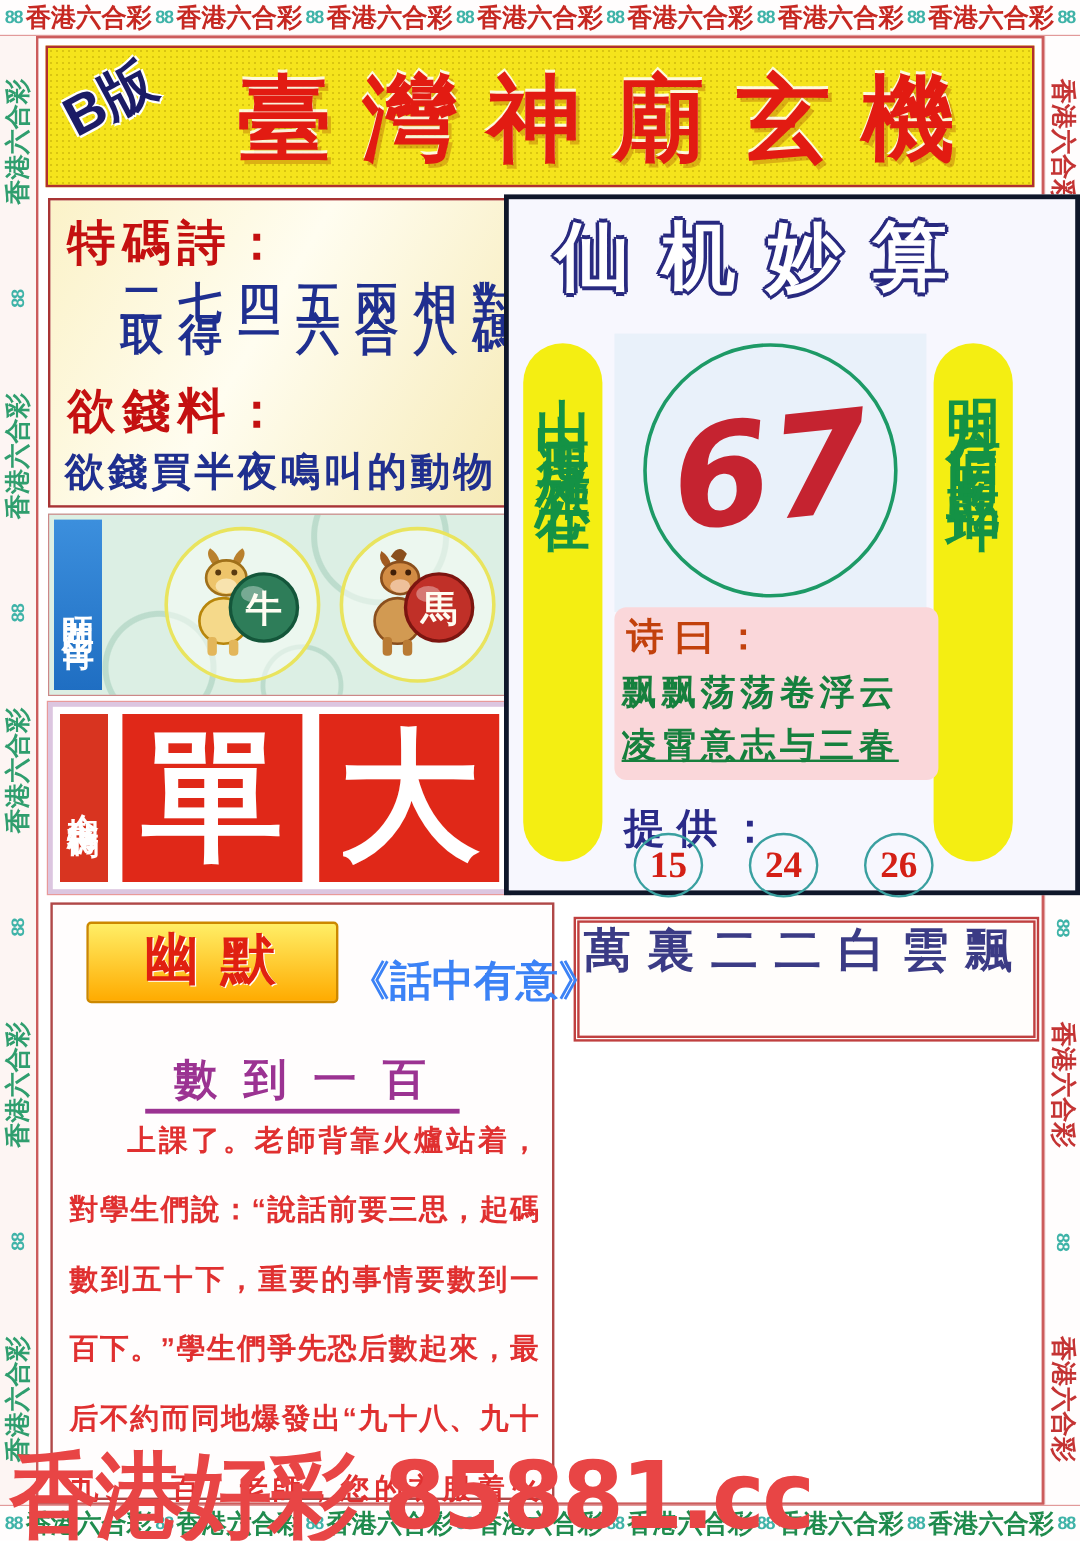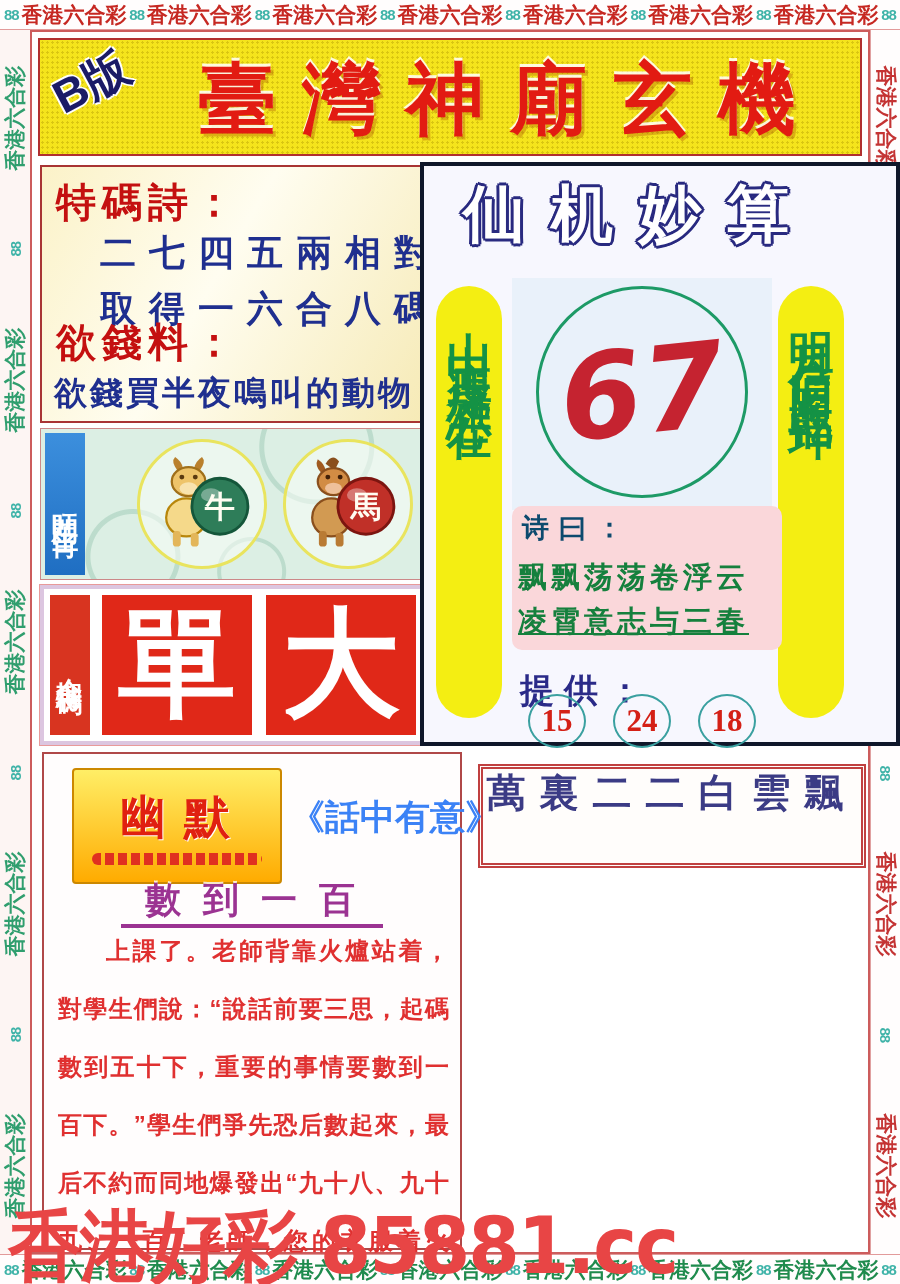"取得一六合八碼" #poem-box .p2 { top: 118px -> 88px }
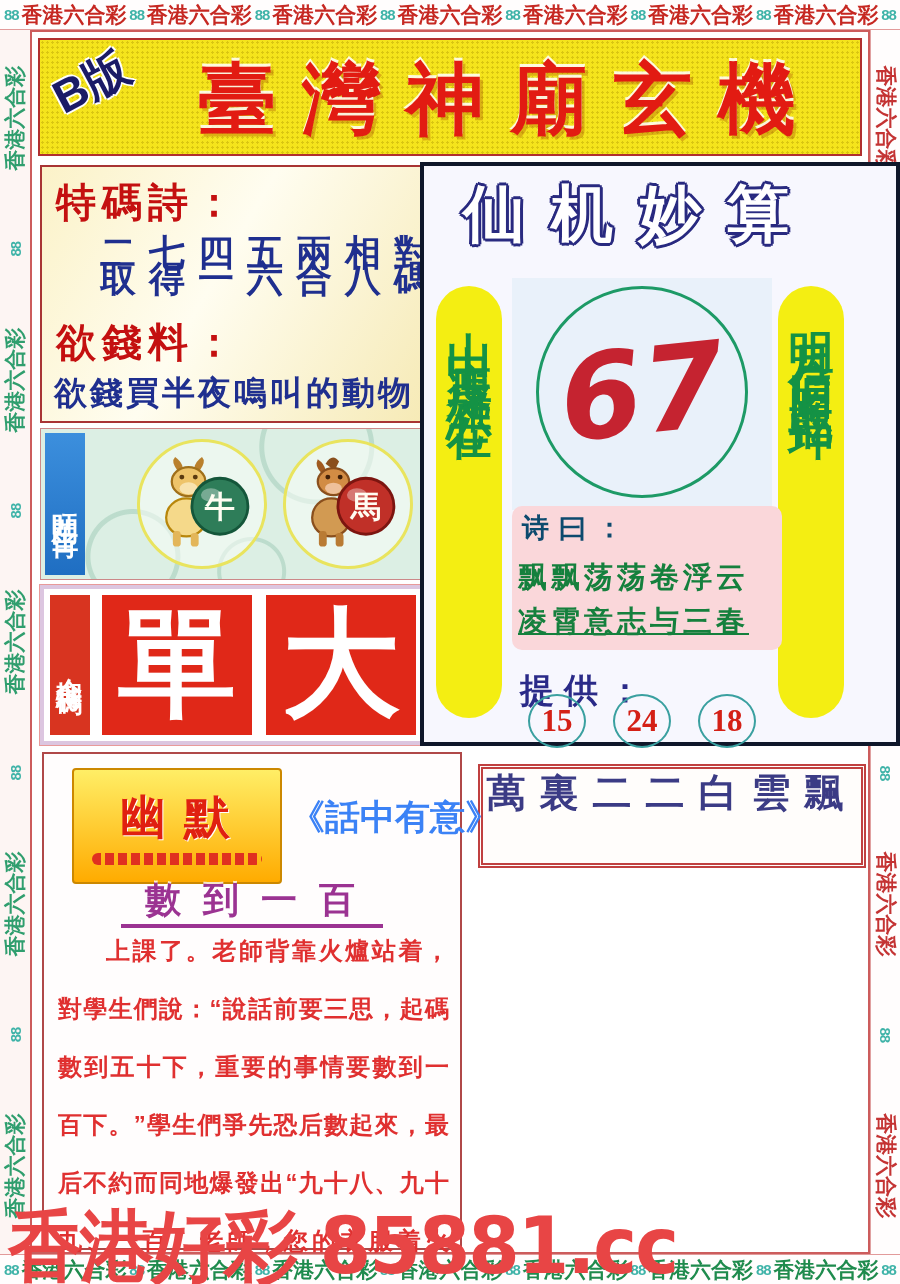"诗曰：" #verse-label { color: #0c4a6e -> #c2410c; font-size: 27px -> 31px }
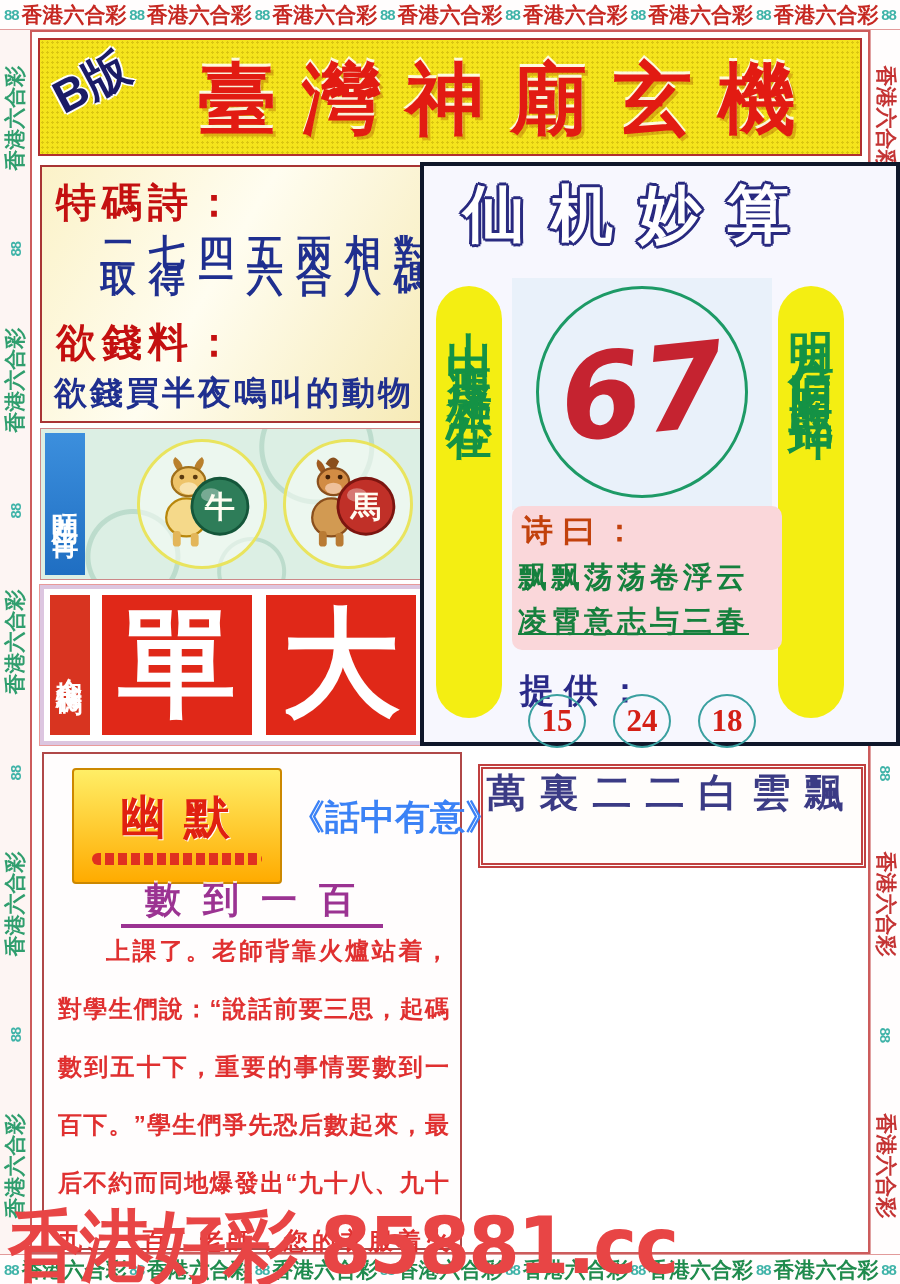"15" #numballs { gap: 27px -> 38px }
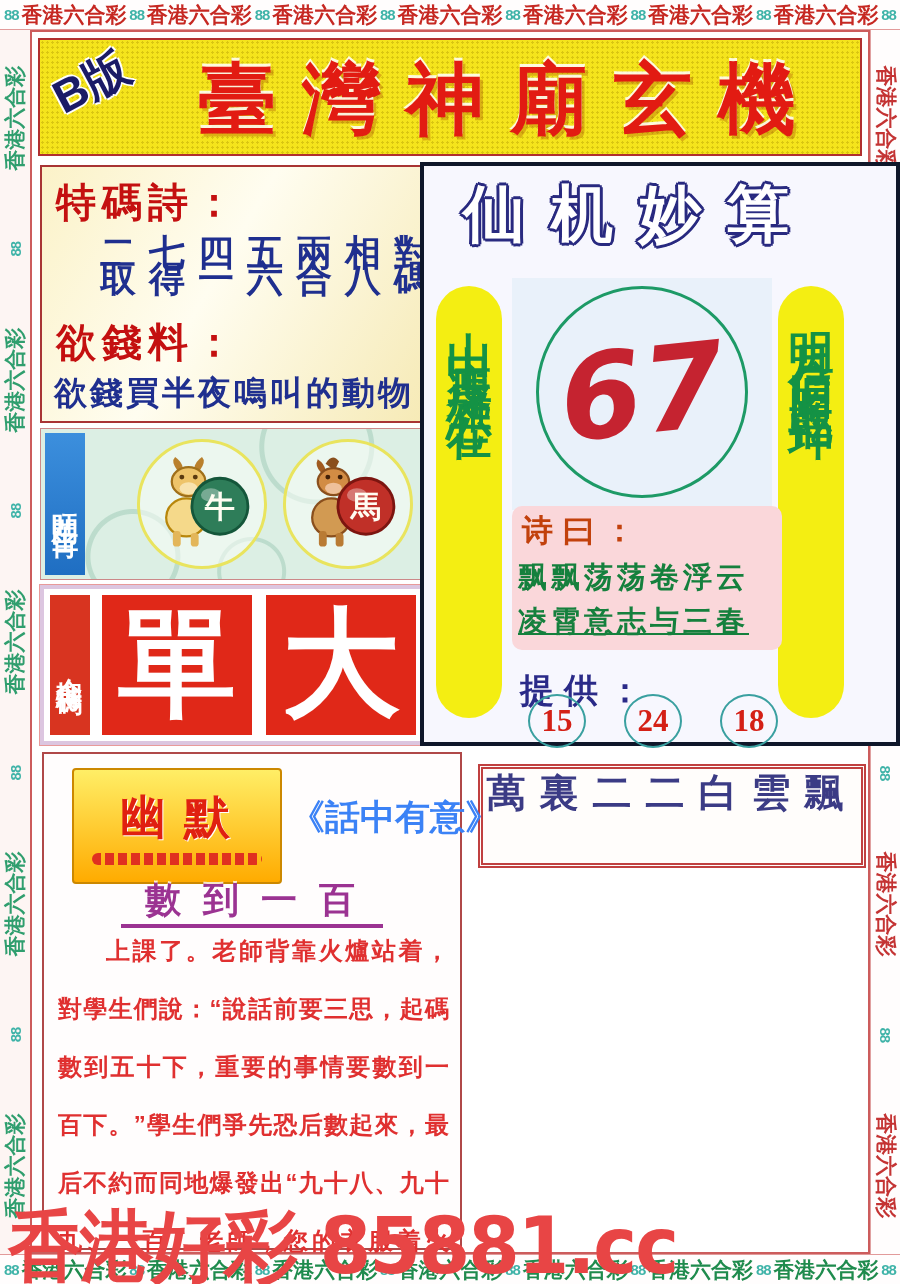"18" span.numball { text: 18 -> 26 }
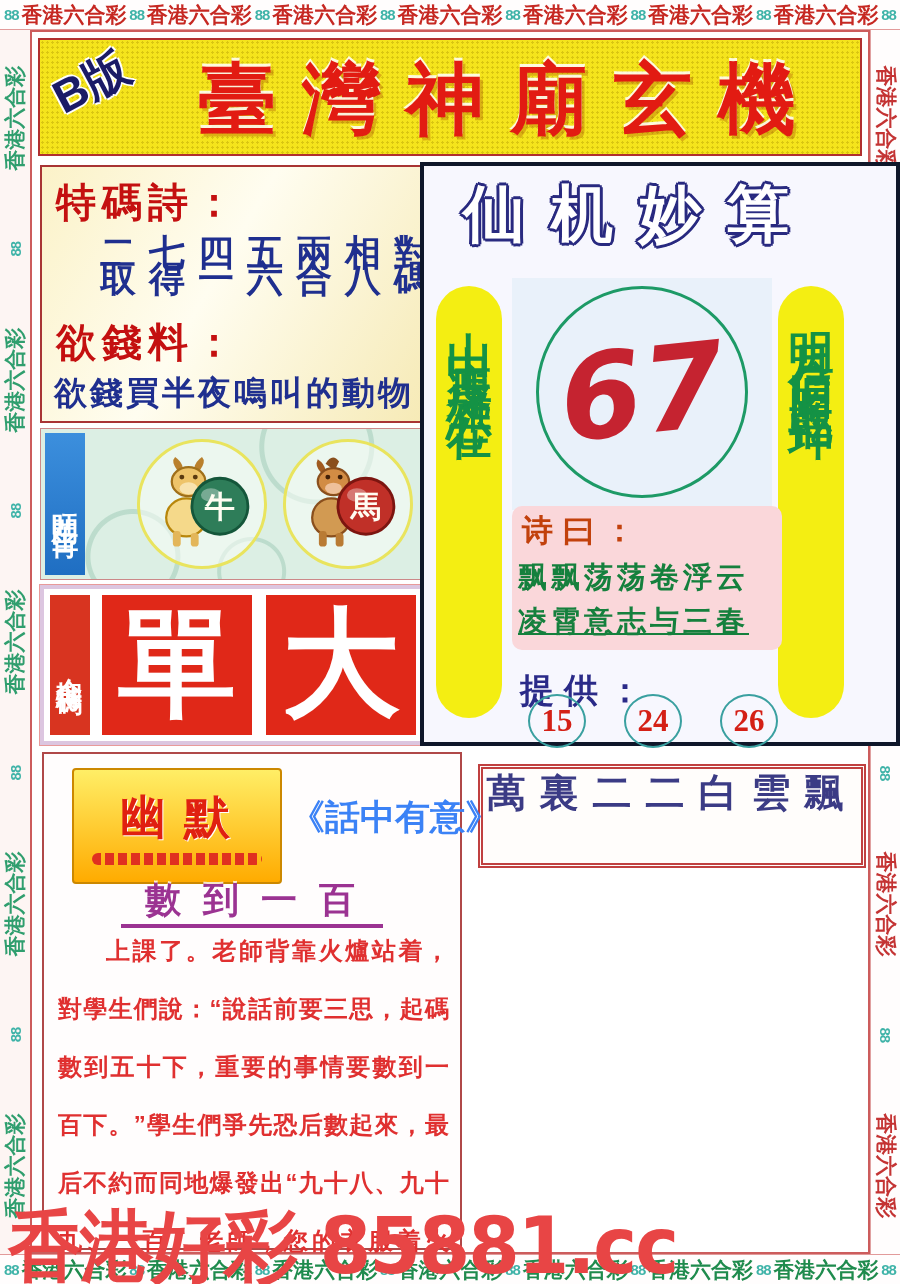"幽默" #humor-badge { height: 116px -> 68px }
